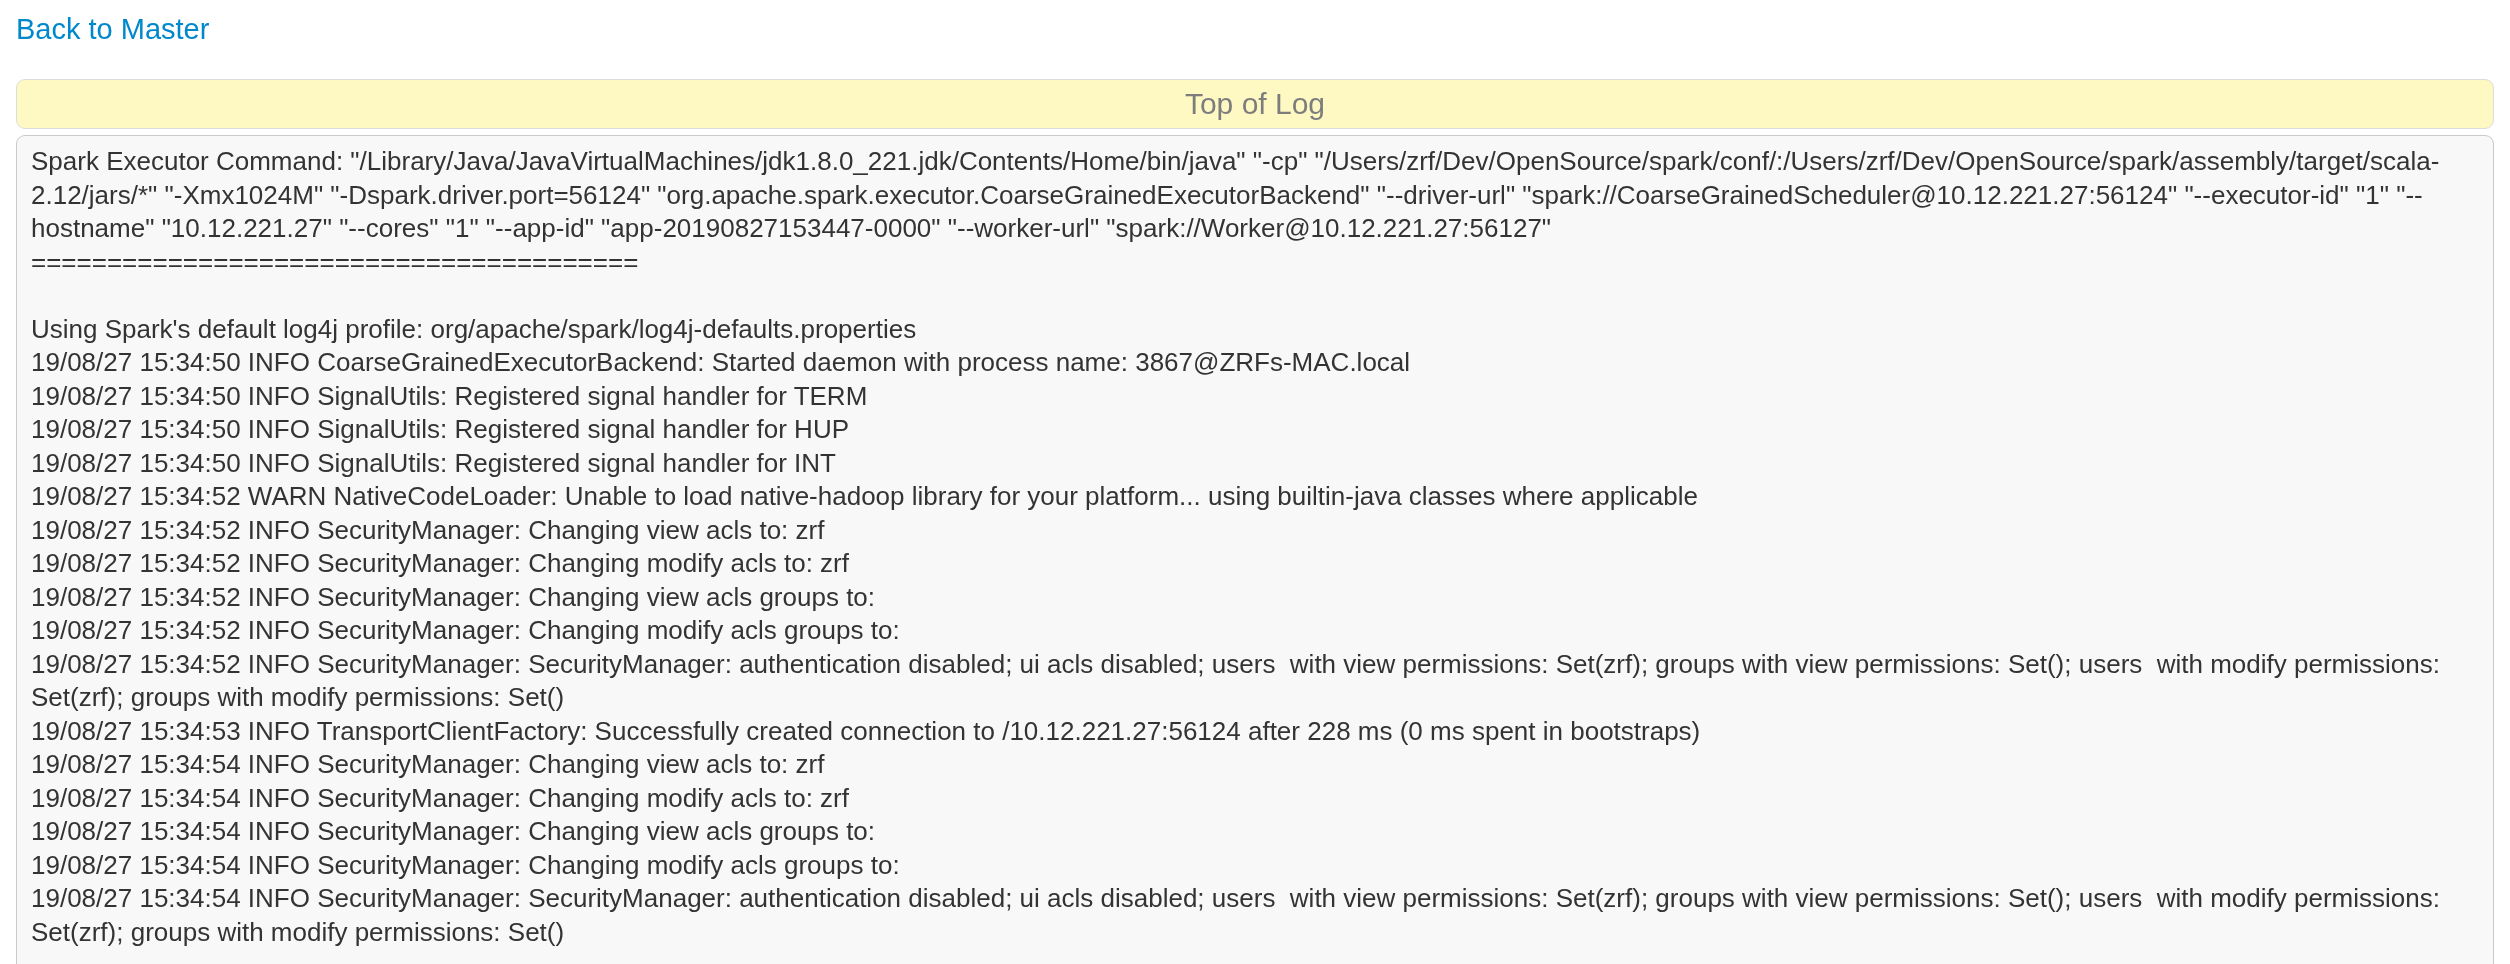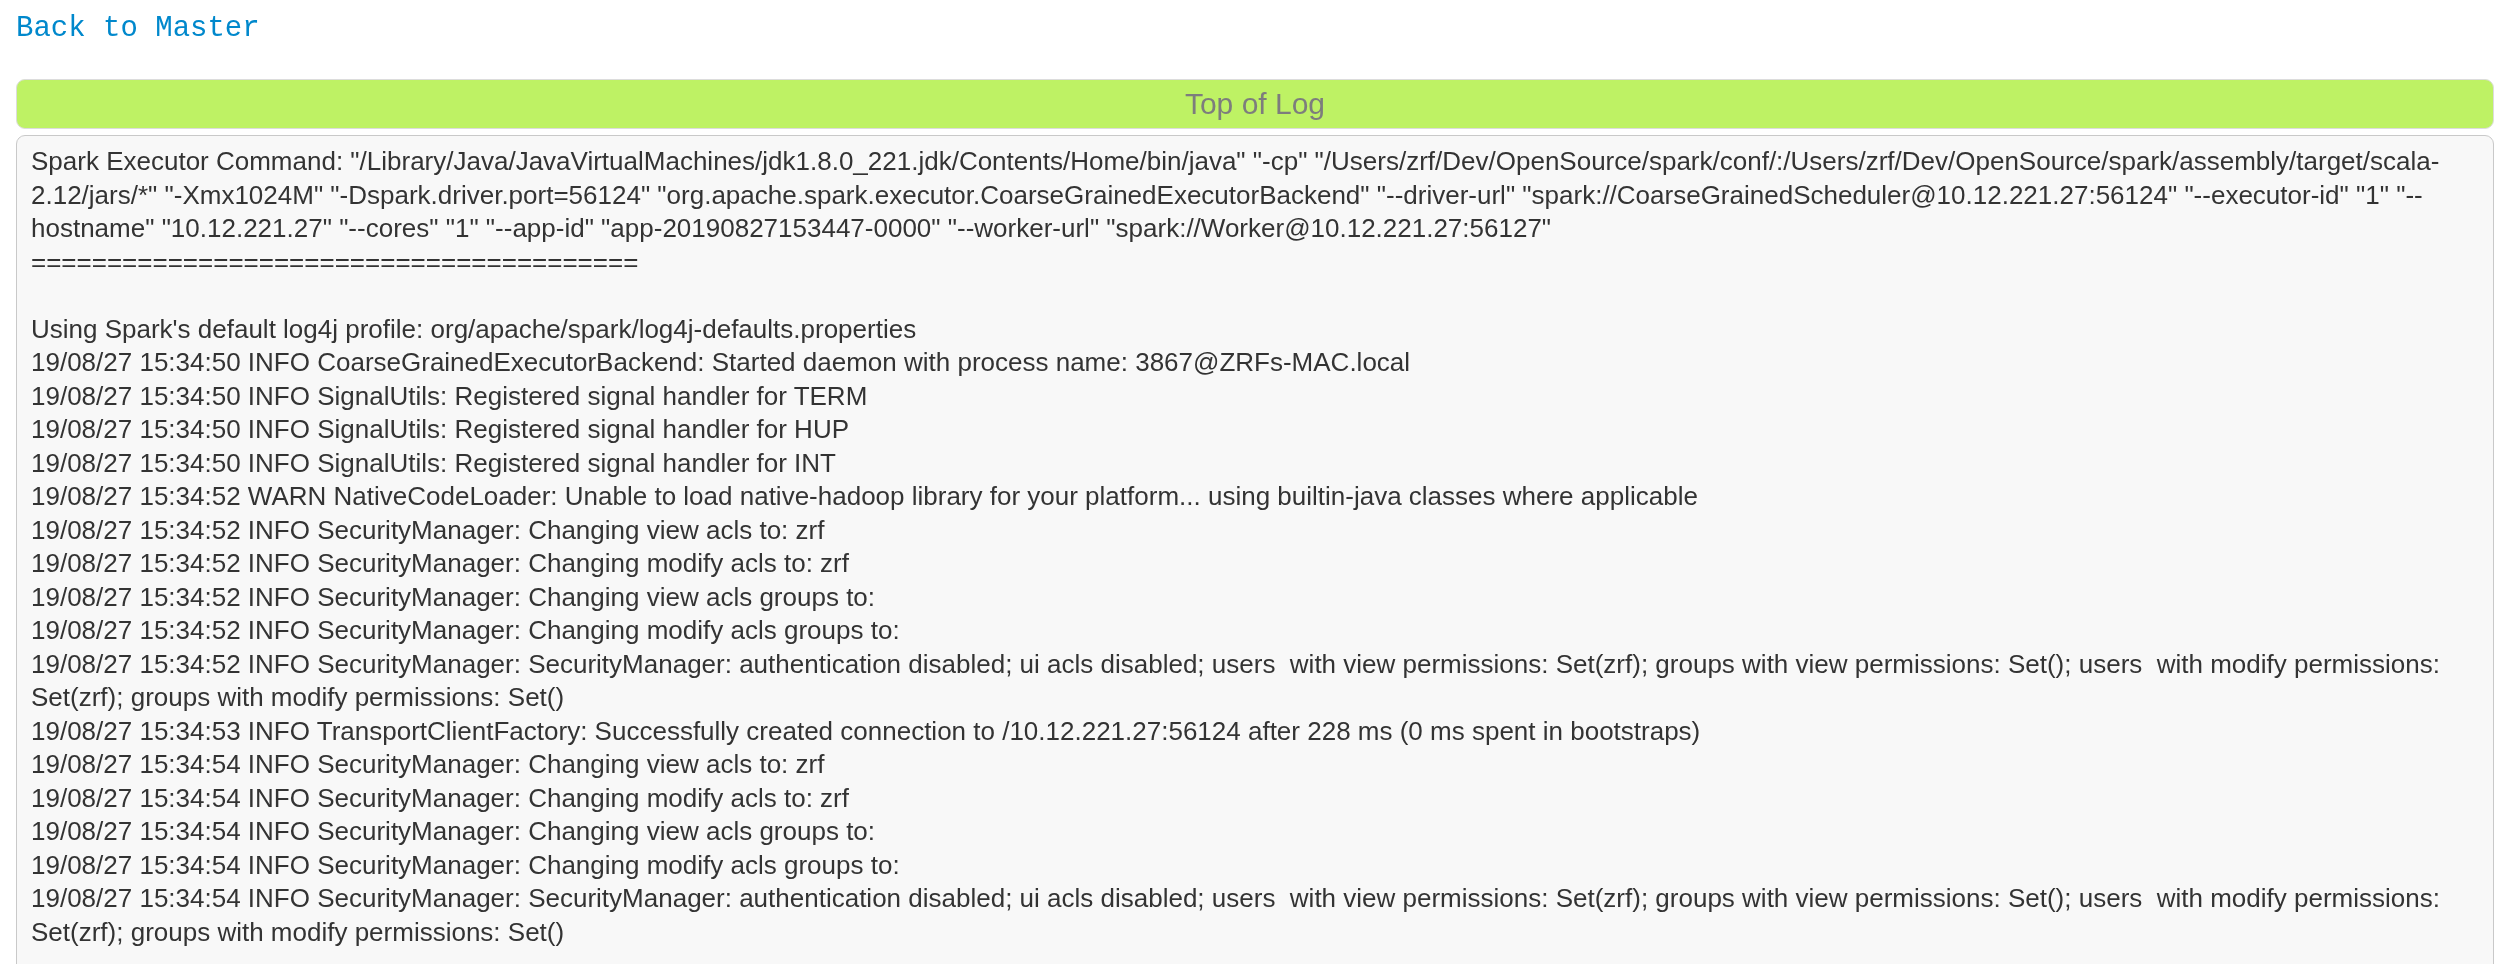"Back to Master" .back-link { font-family: Liberation Mono, monospace -> none }
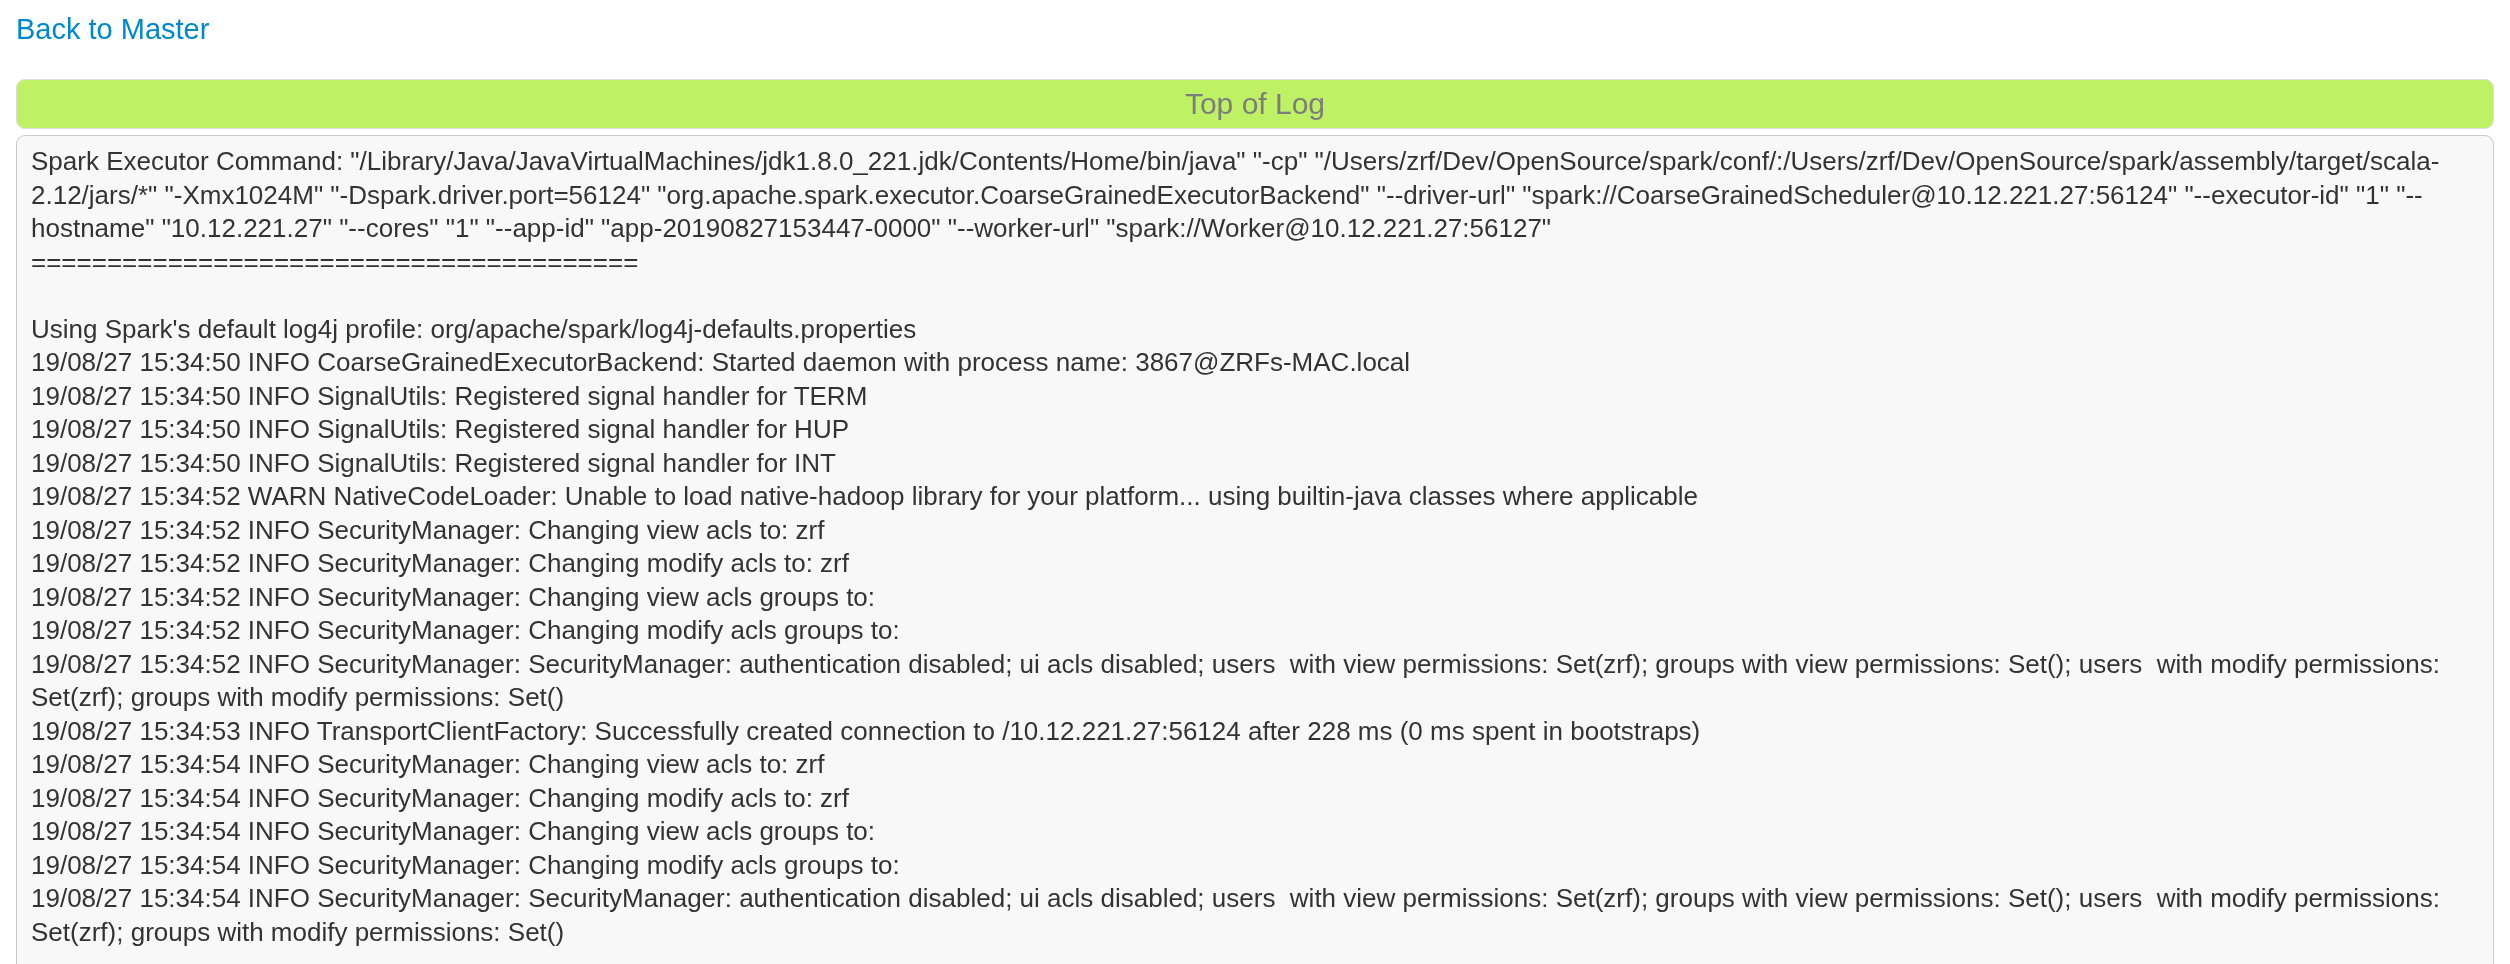"Top of Log" .log-header-bar { background: #bef264 -> #fef9c3 }
